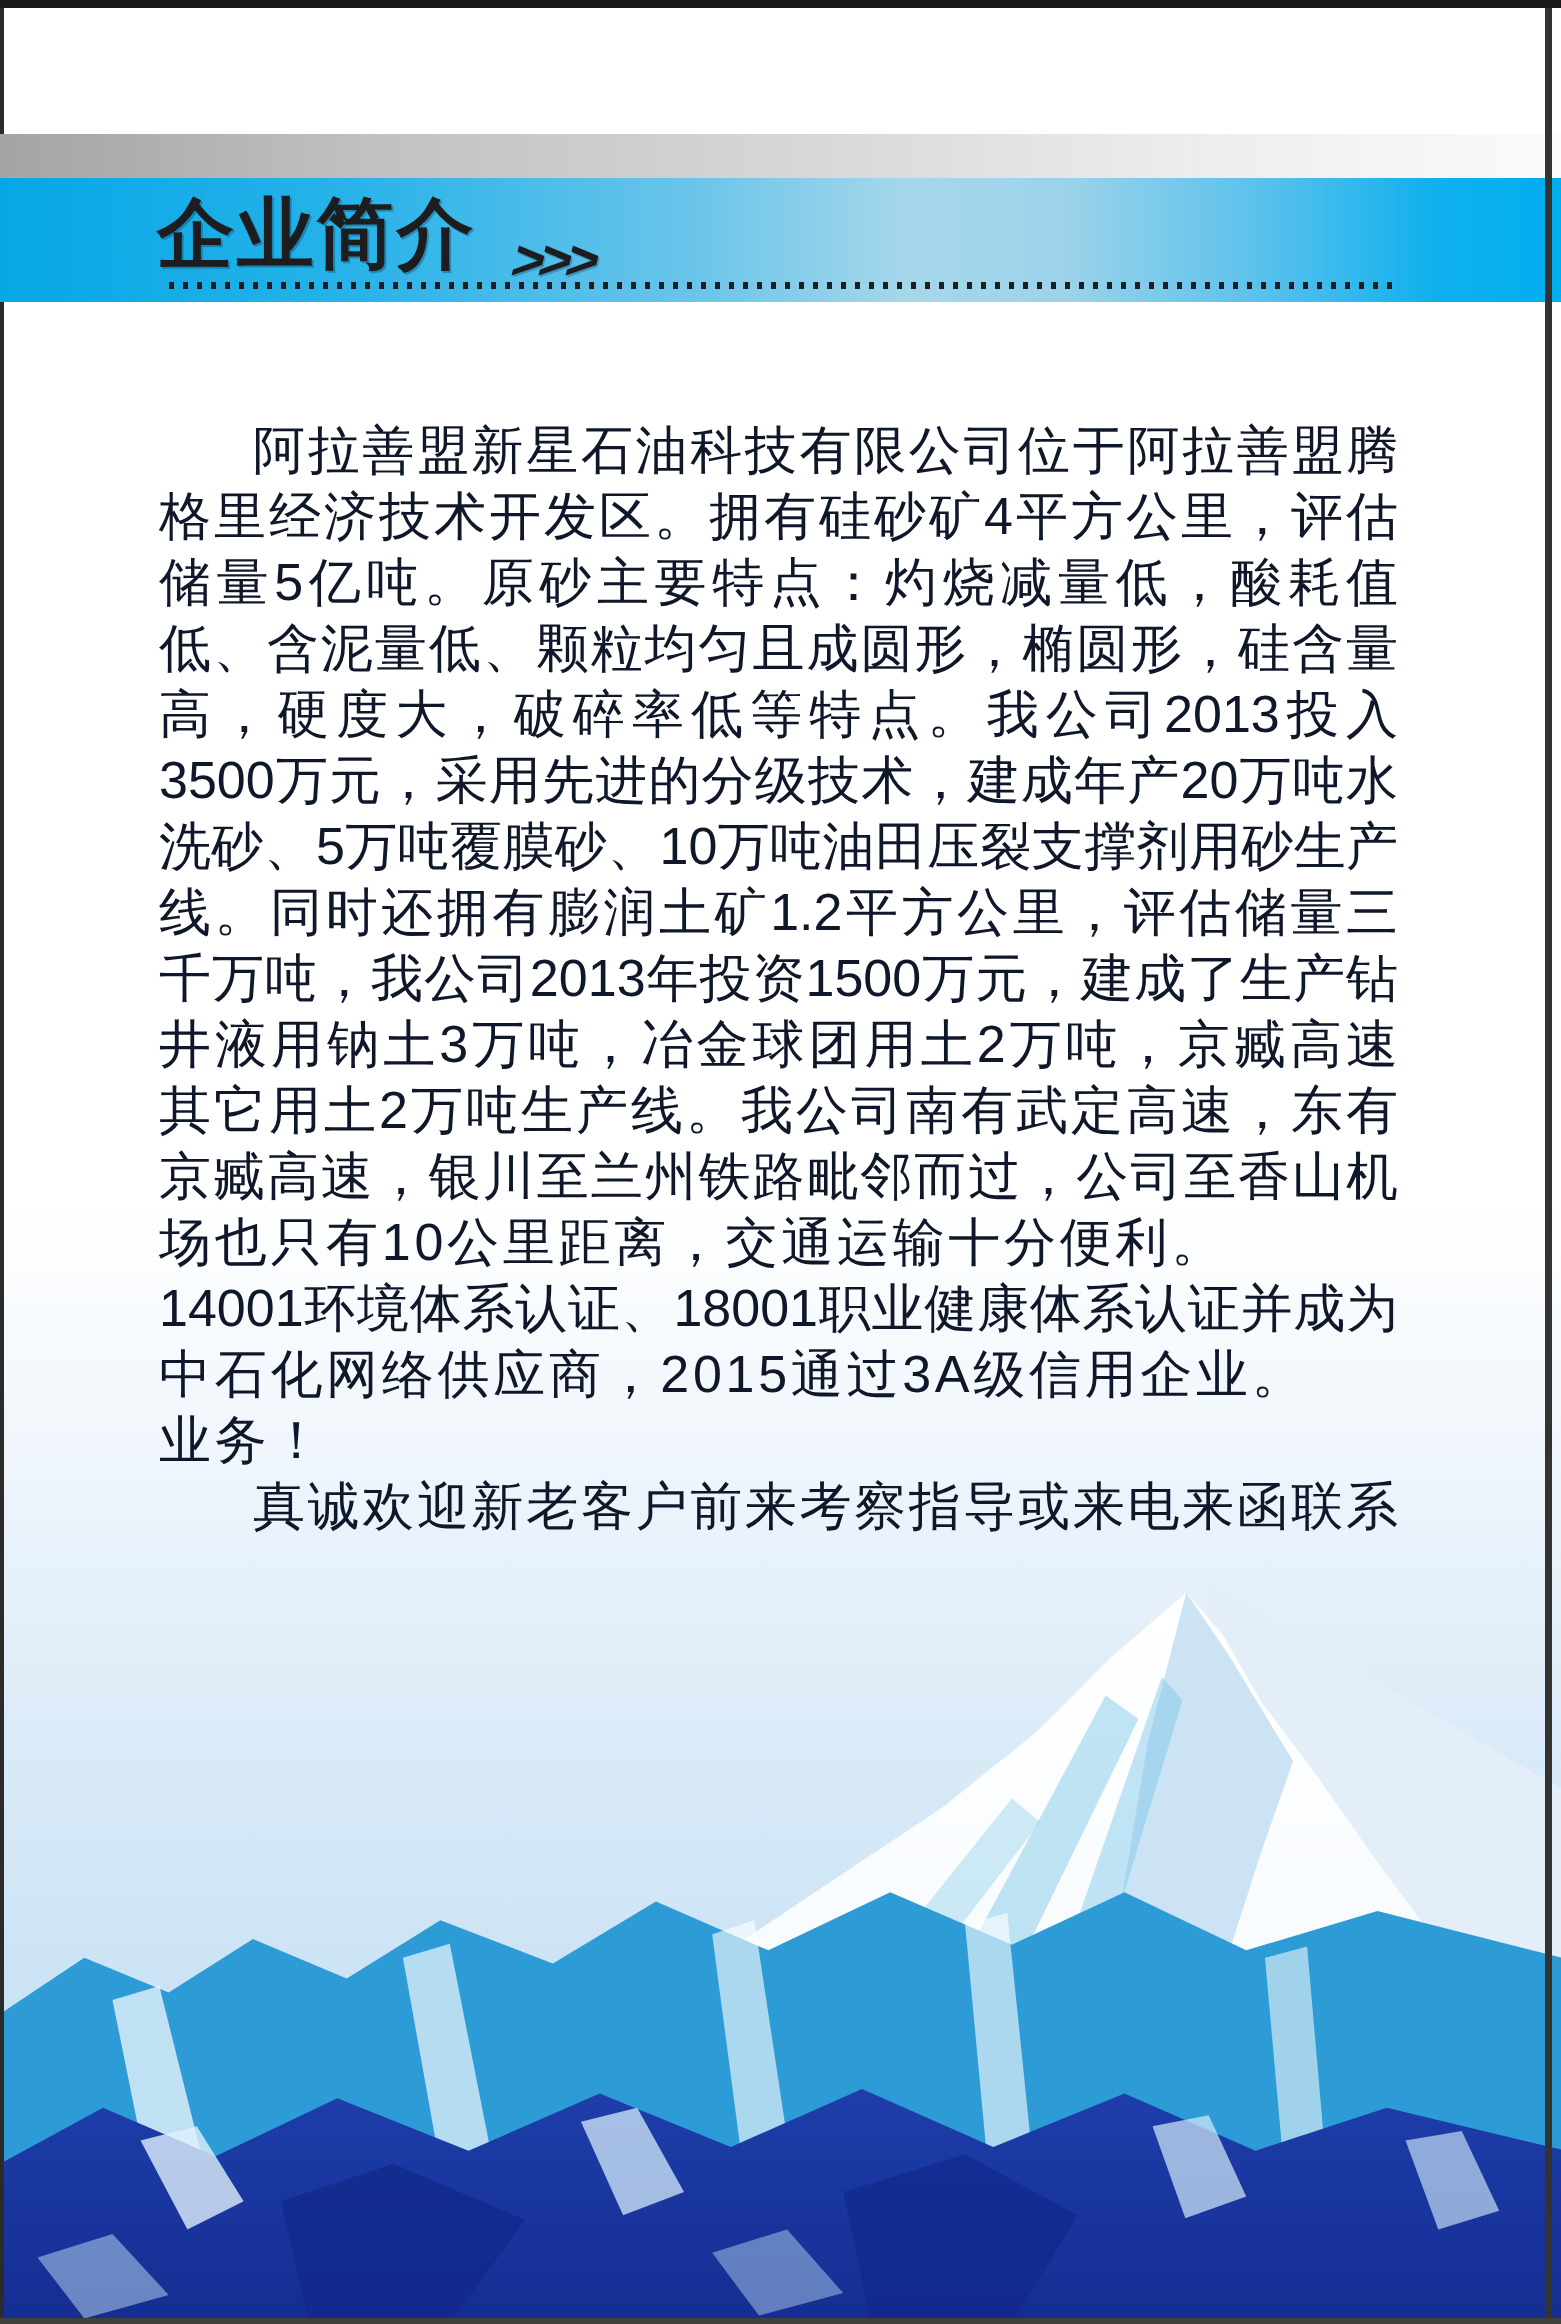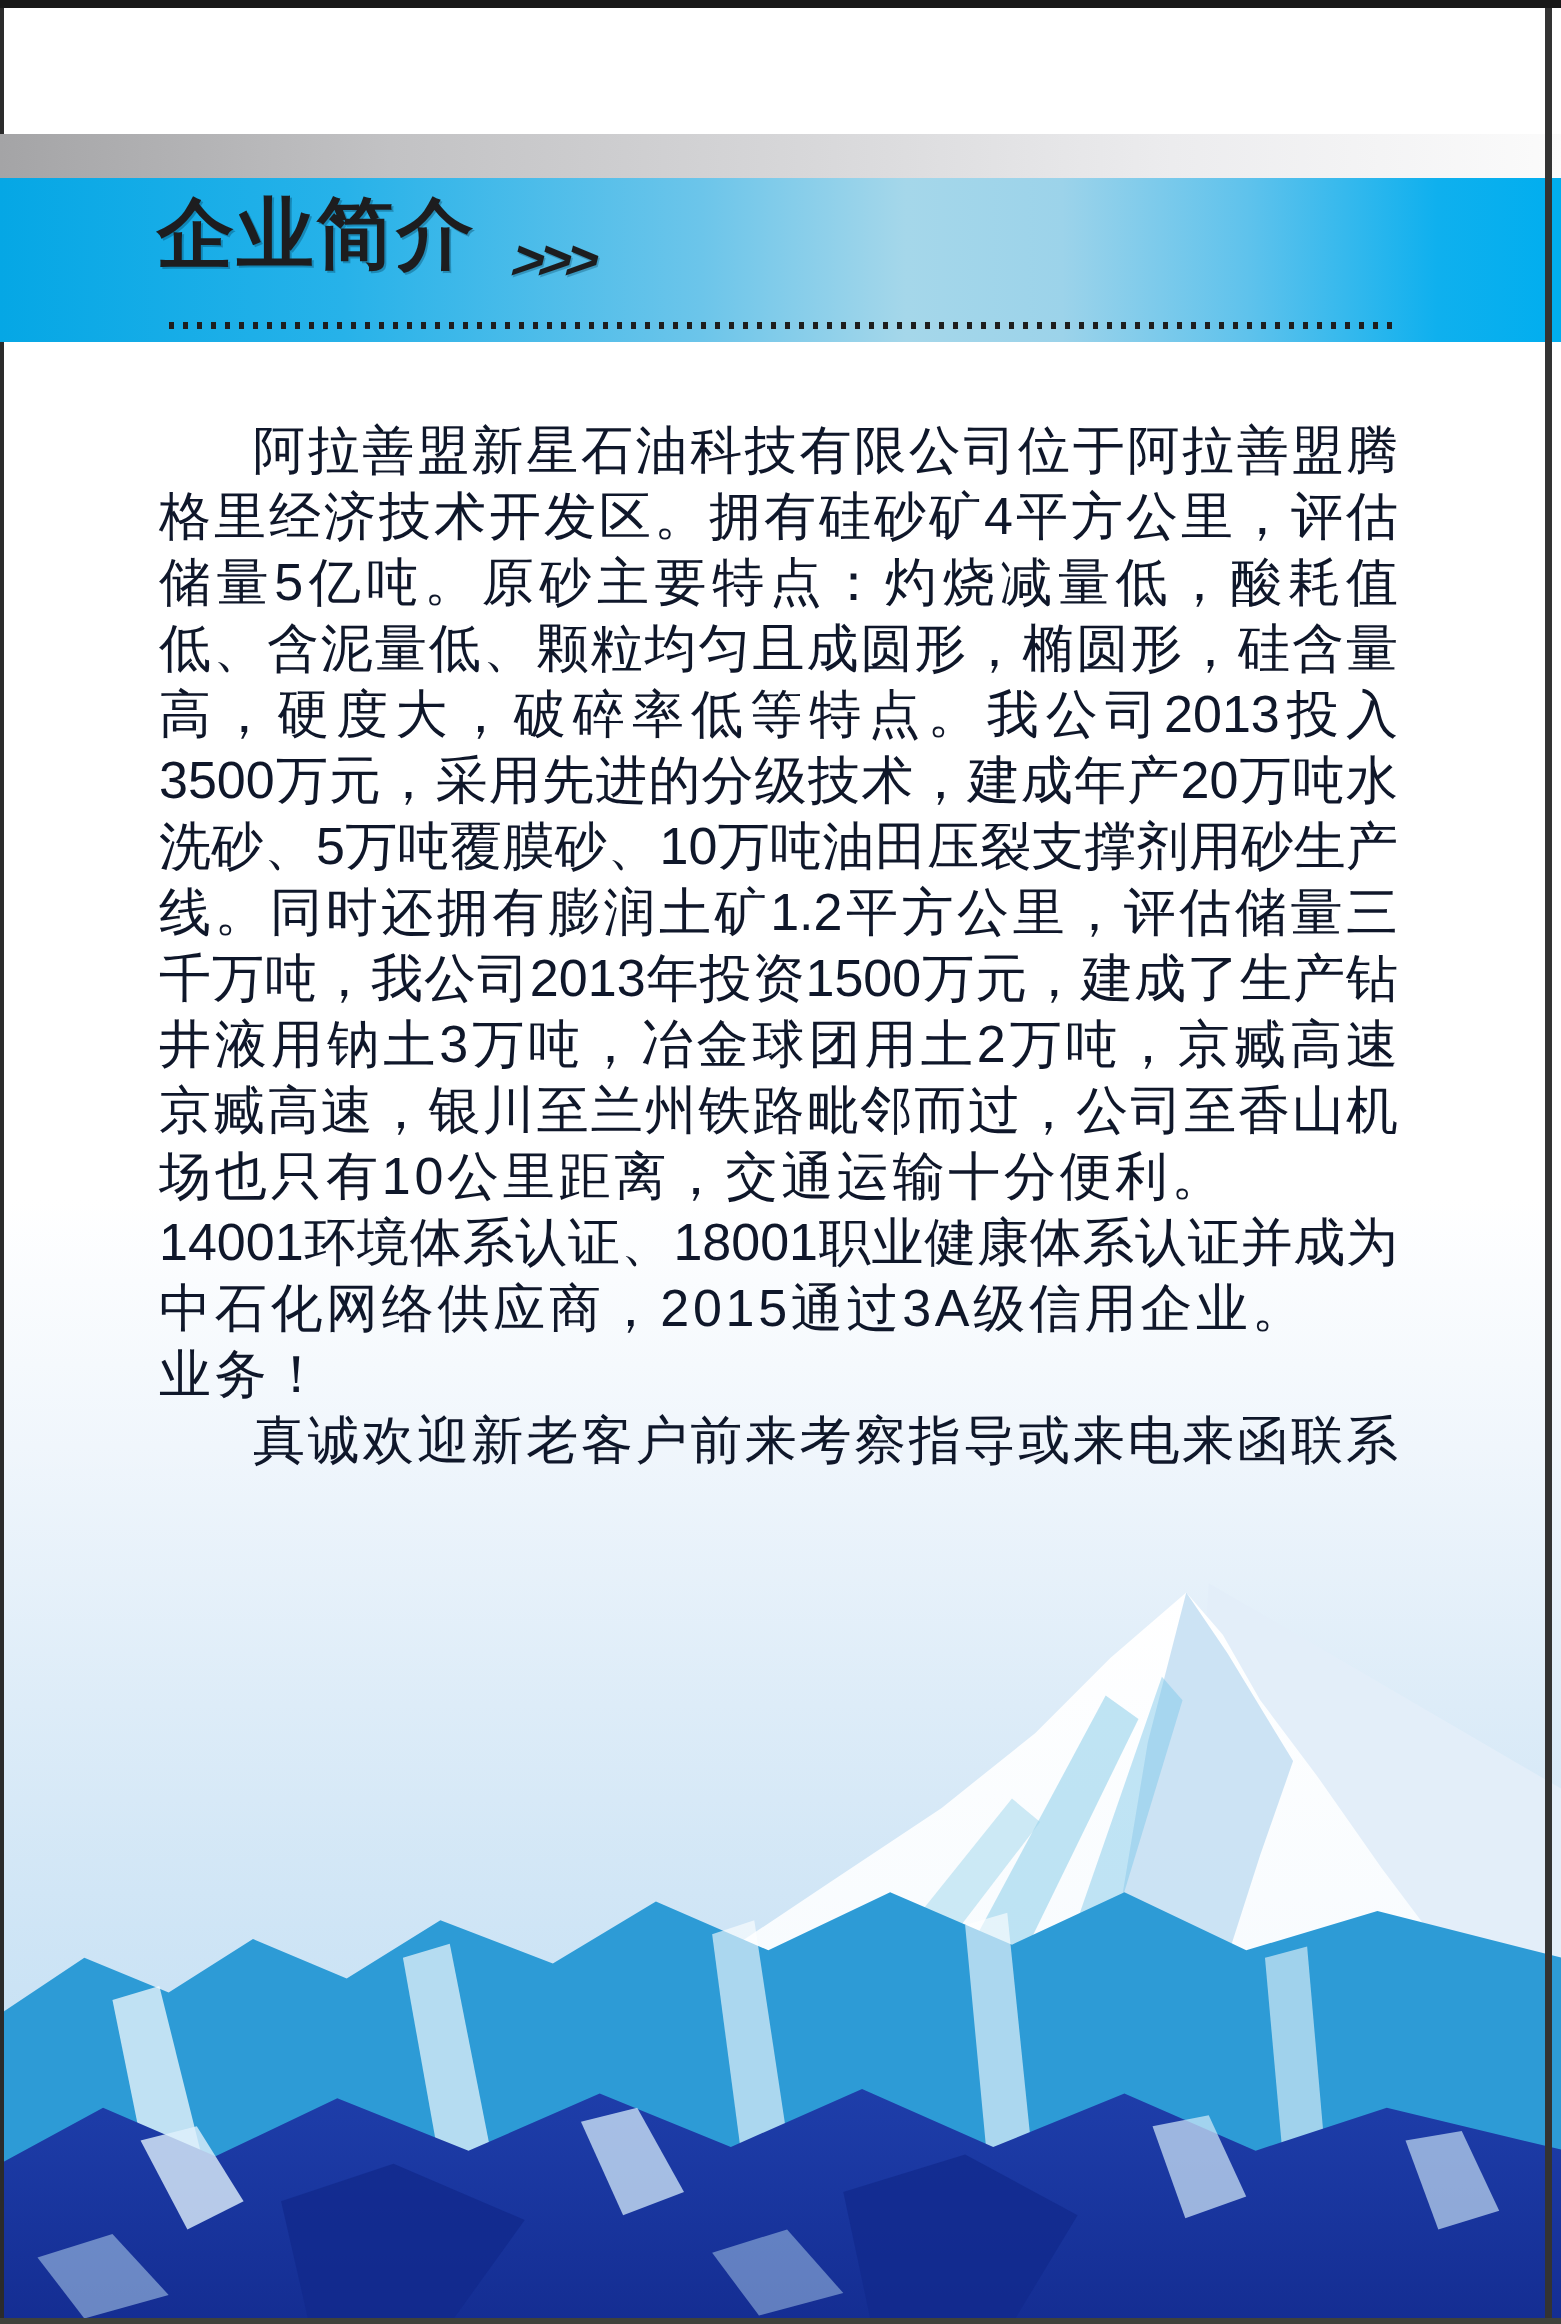"企业简介" .bar-blue { height: 164px -> 124px }
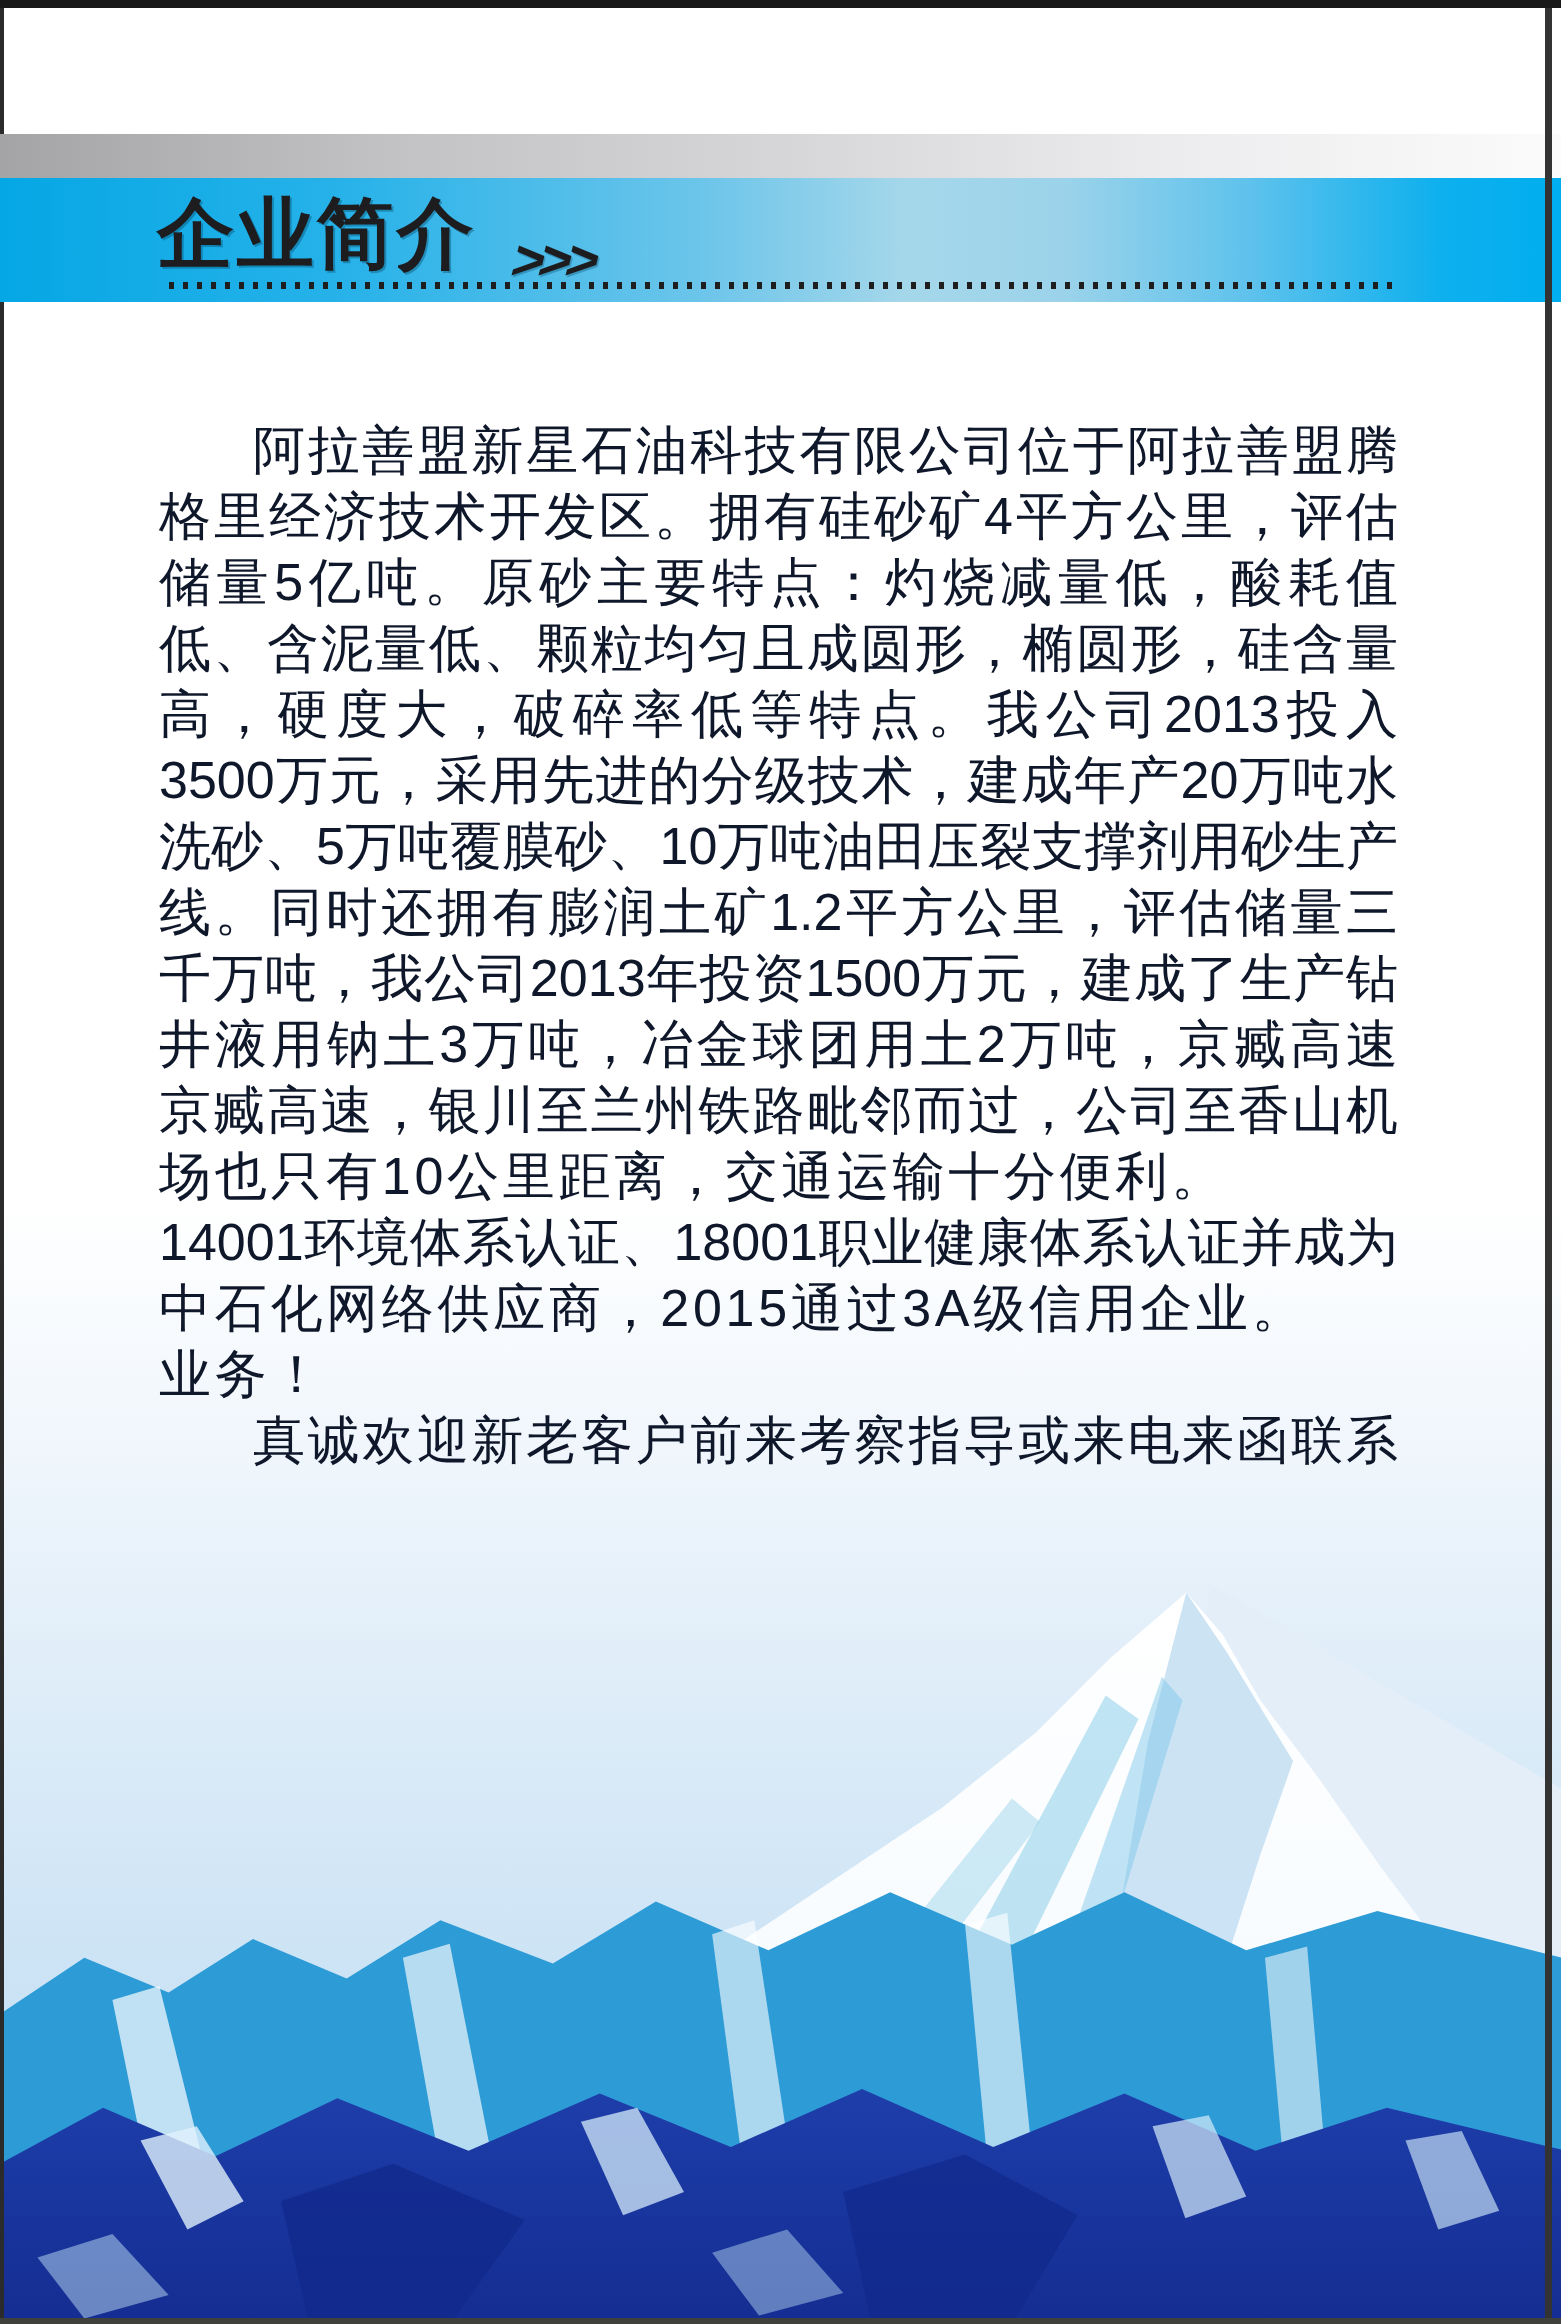"其它用土2万吨生产线。我公司南有武定高速，东有" div.line { html: none -> <div>其它用土2万吨生产线。我公司南有武定高速，东有</div> }
